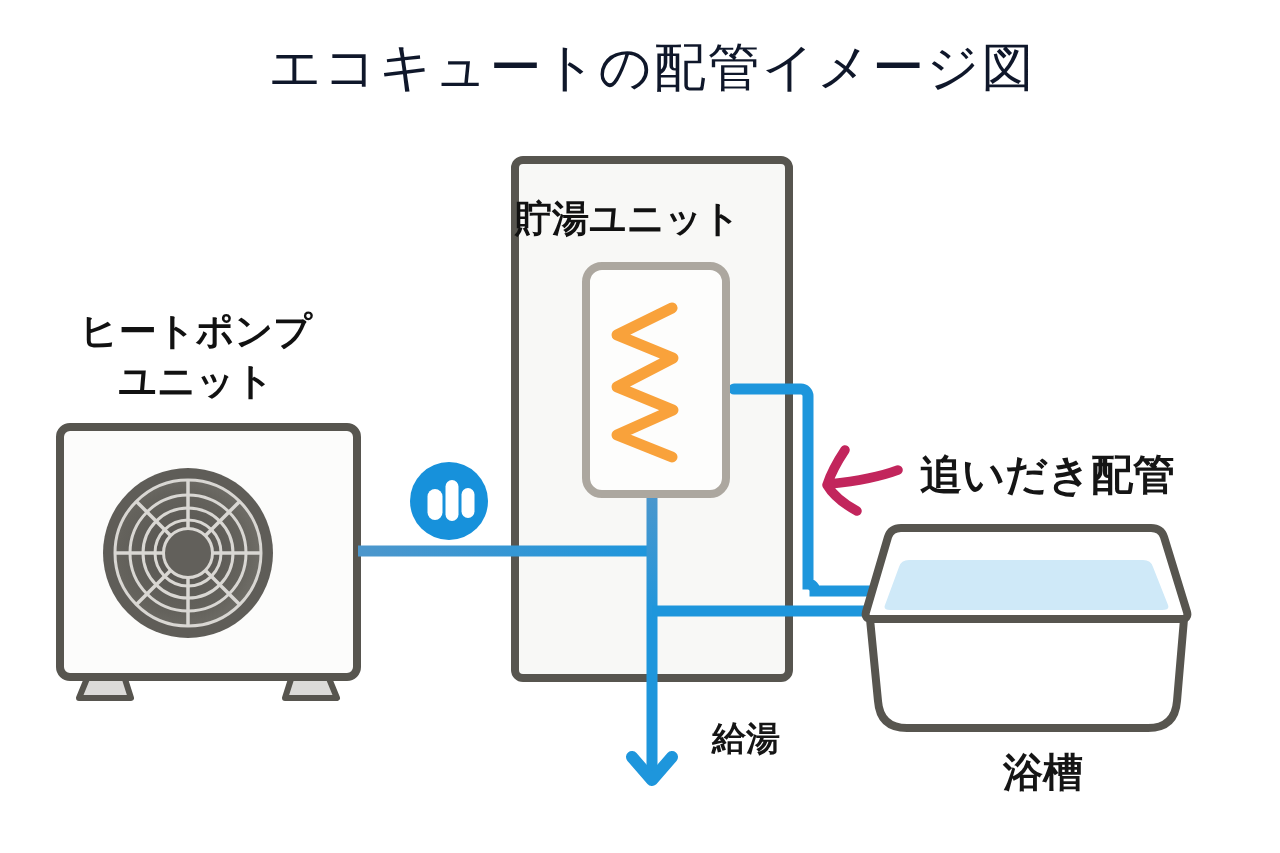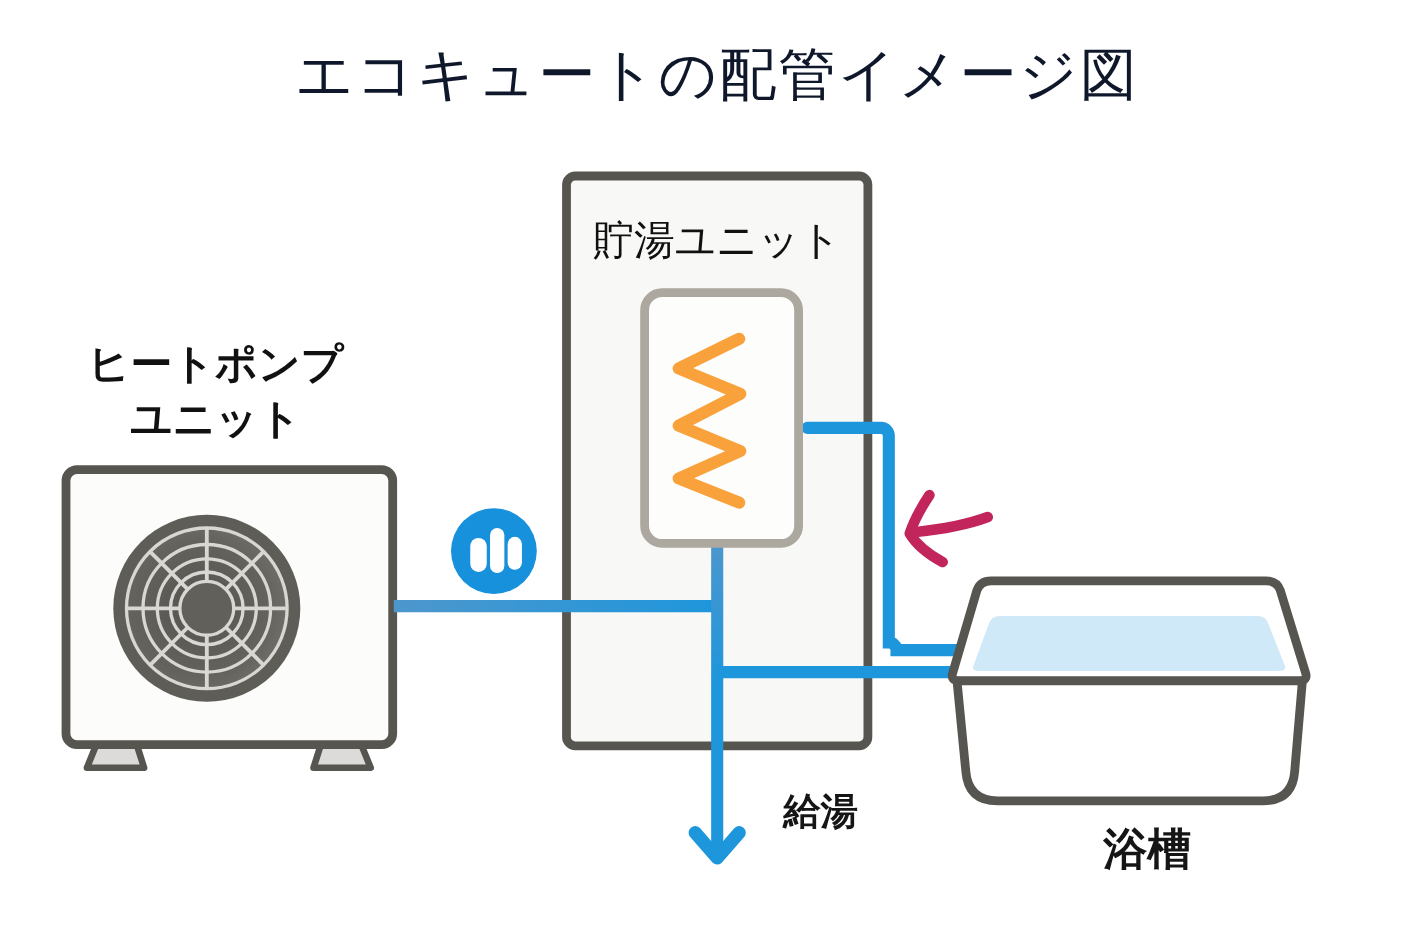"貯湯ユニット" .tank-label { font-weight: normal -> bold; text-align: center -> left }
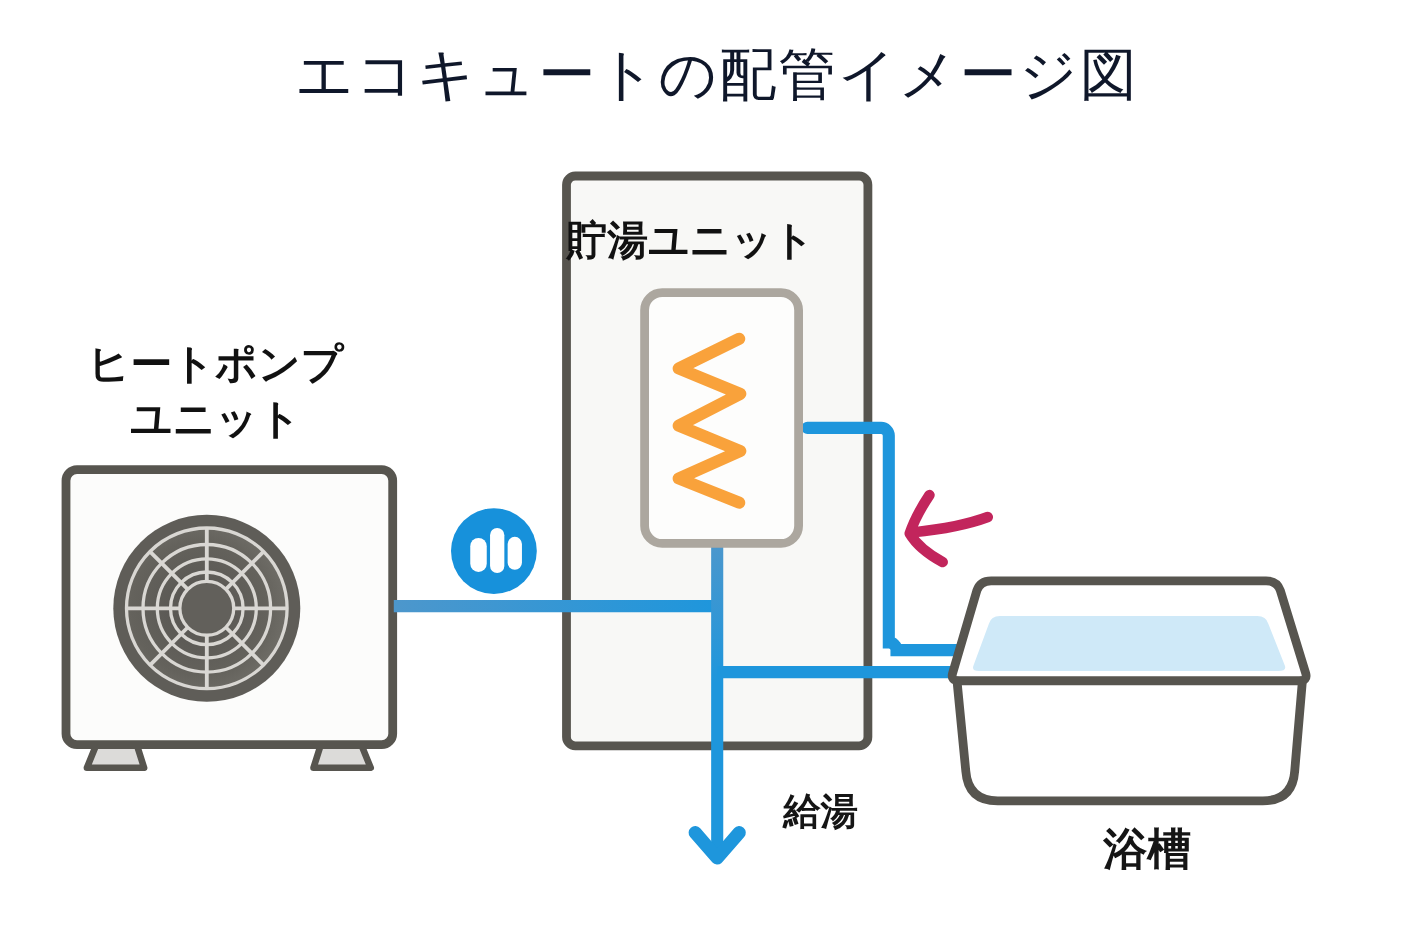"追いだき配管" div.lbl { html: none -> <div>追いだき配管</div> }
